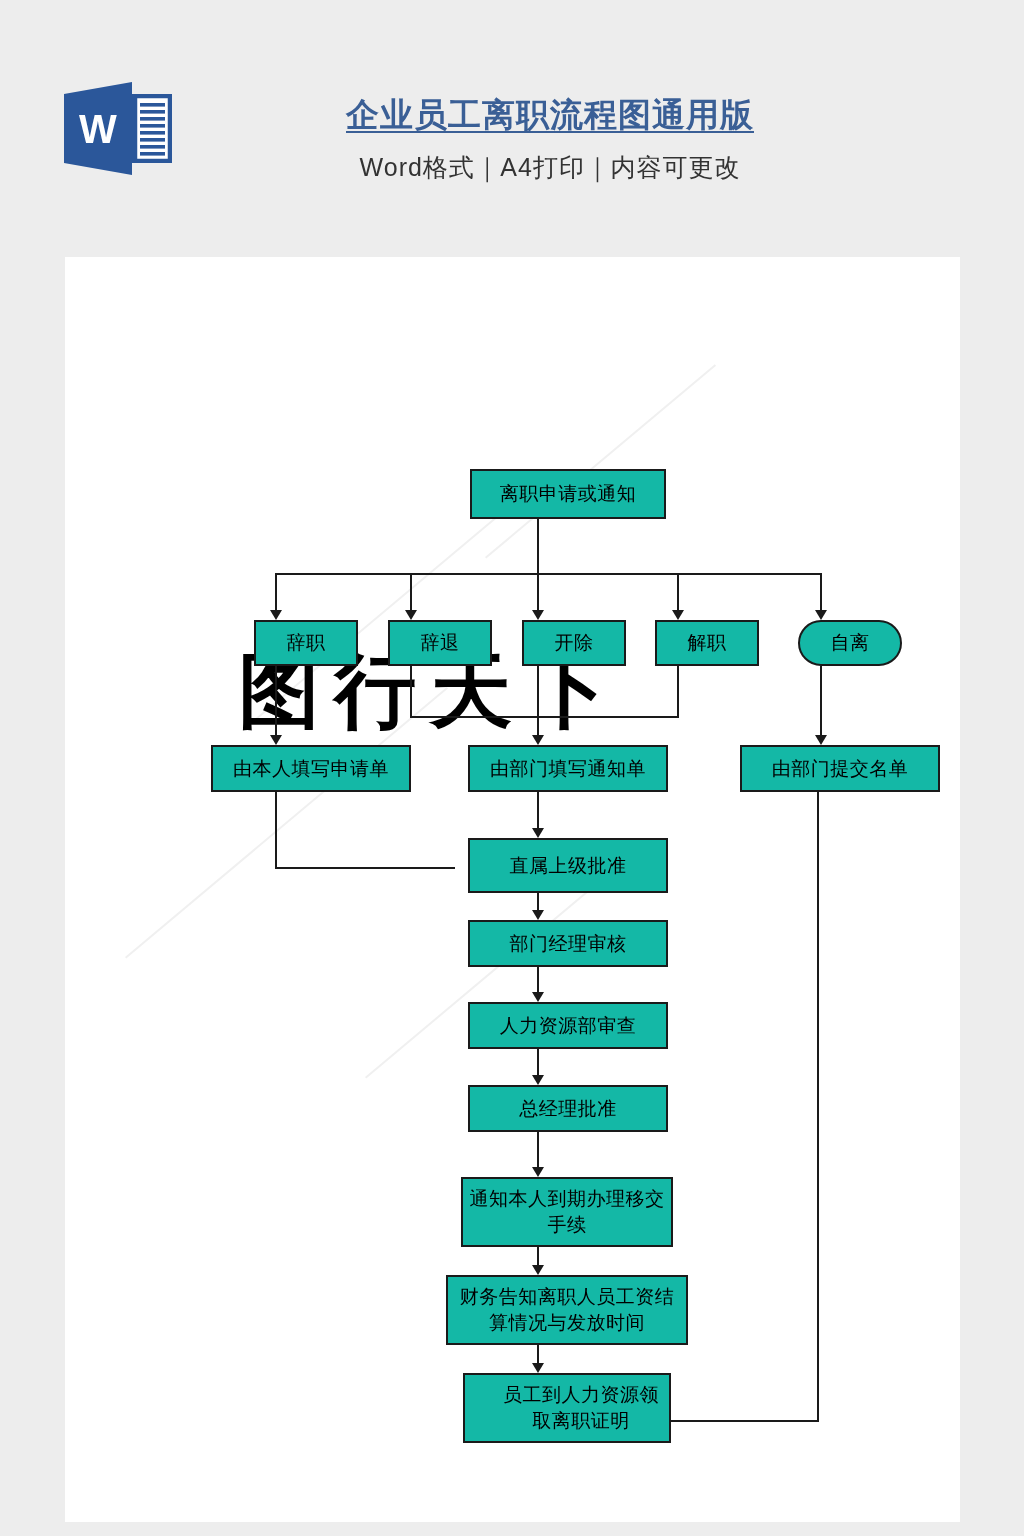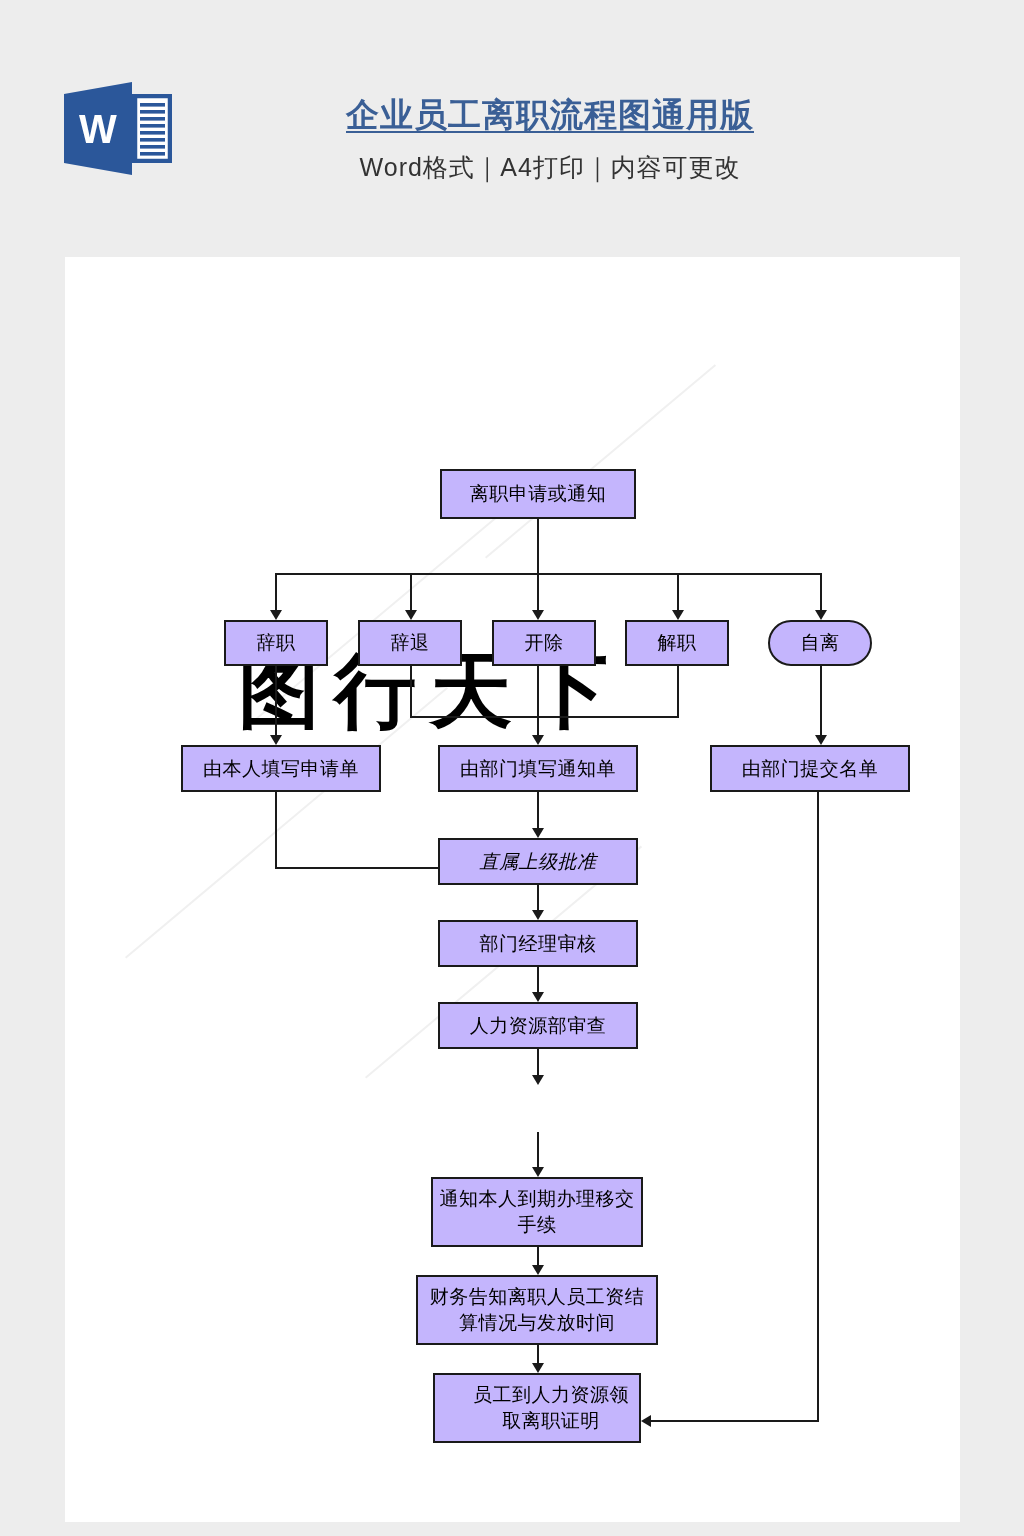"离职申请或通知" .node { background: #c4b5fd -> #14b8a6; margin-left: none -> 30px }
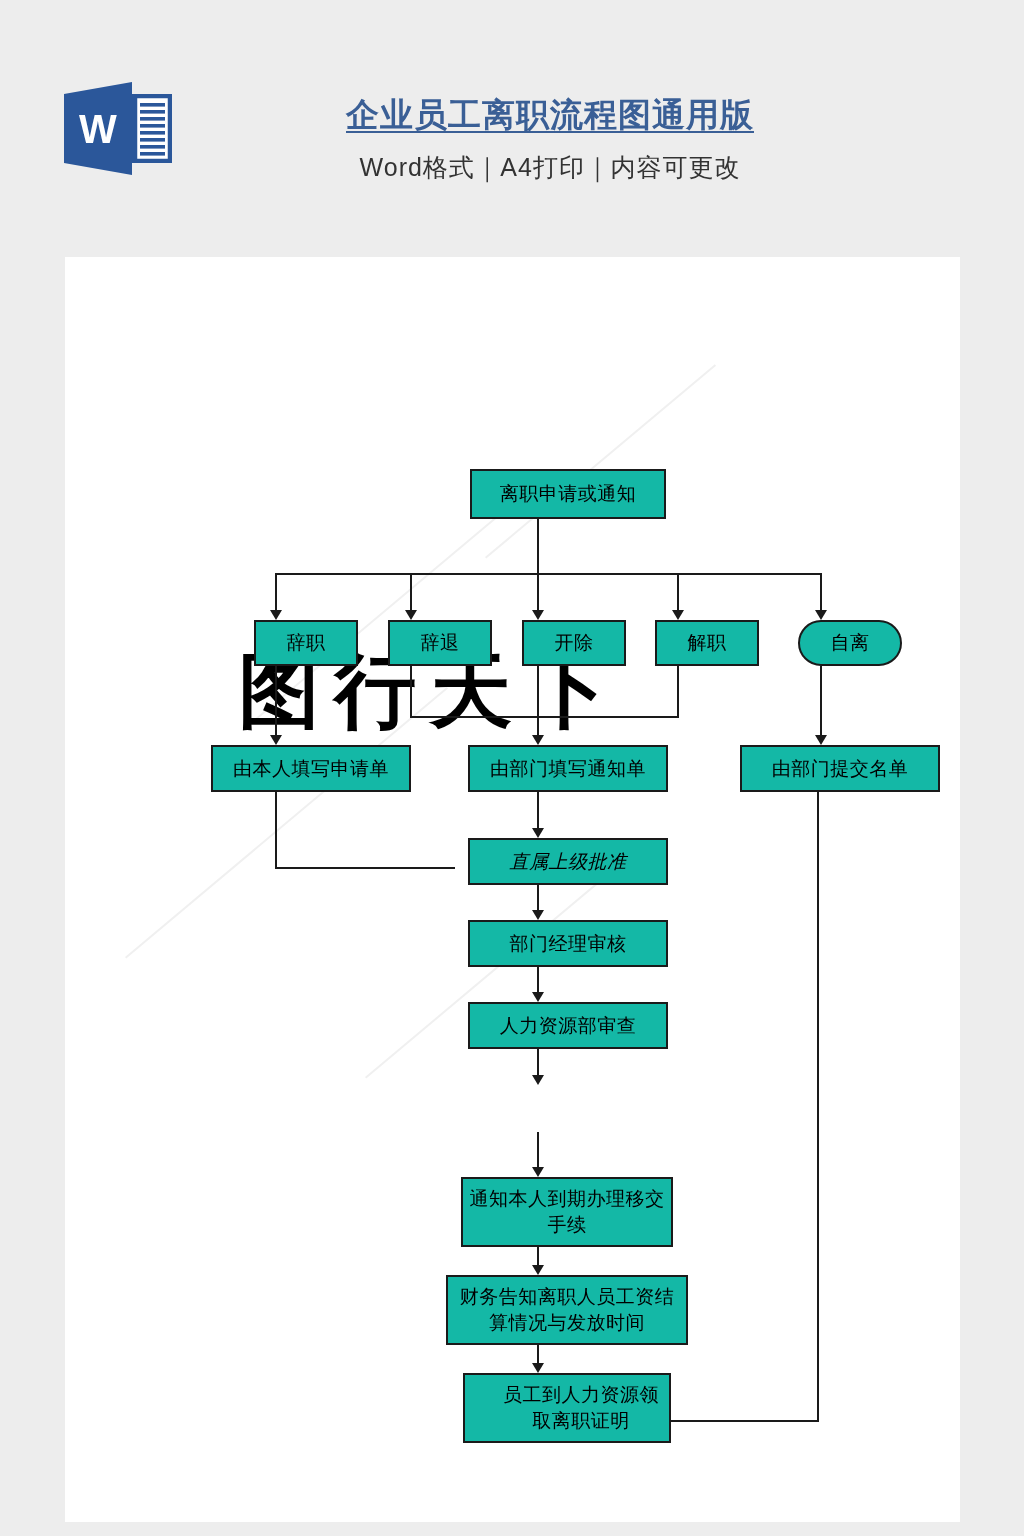"直属上级批准" div.node { font-style: italic -> none; height: 47px -> 55px }
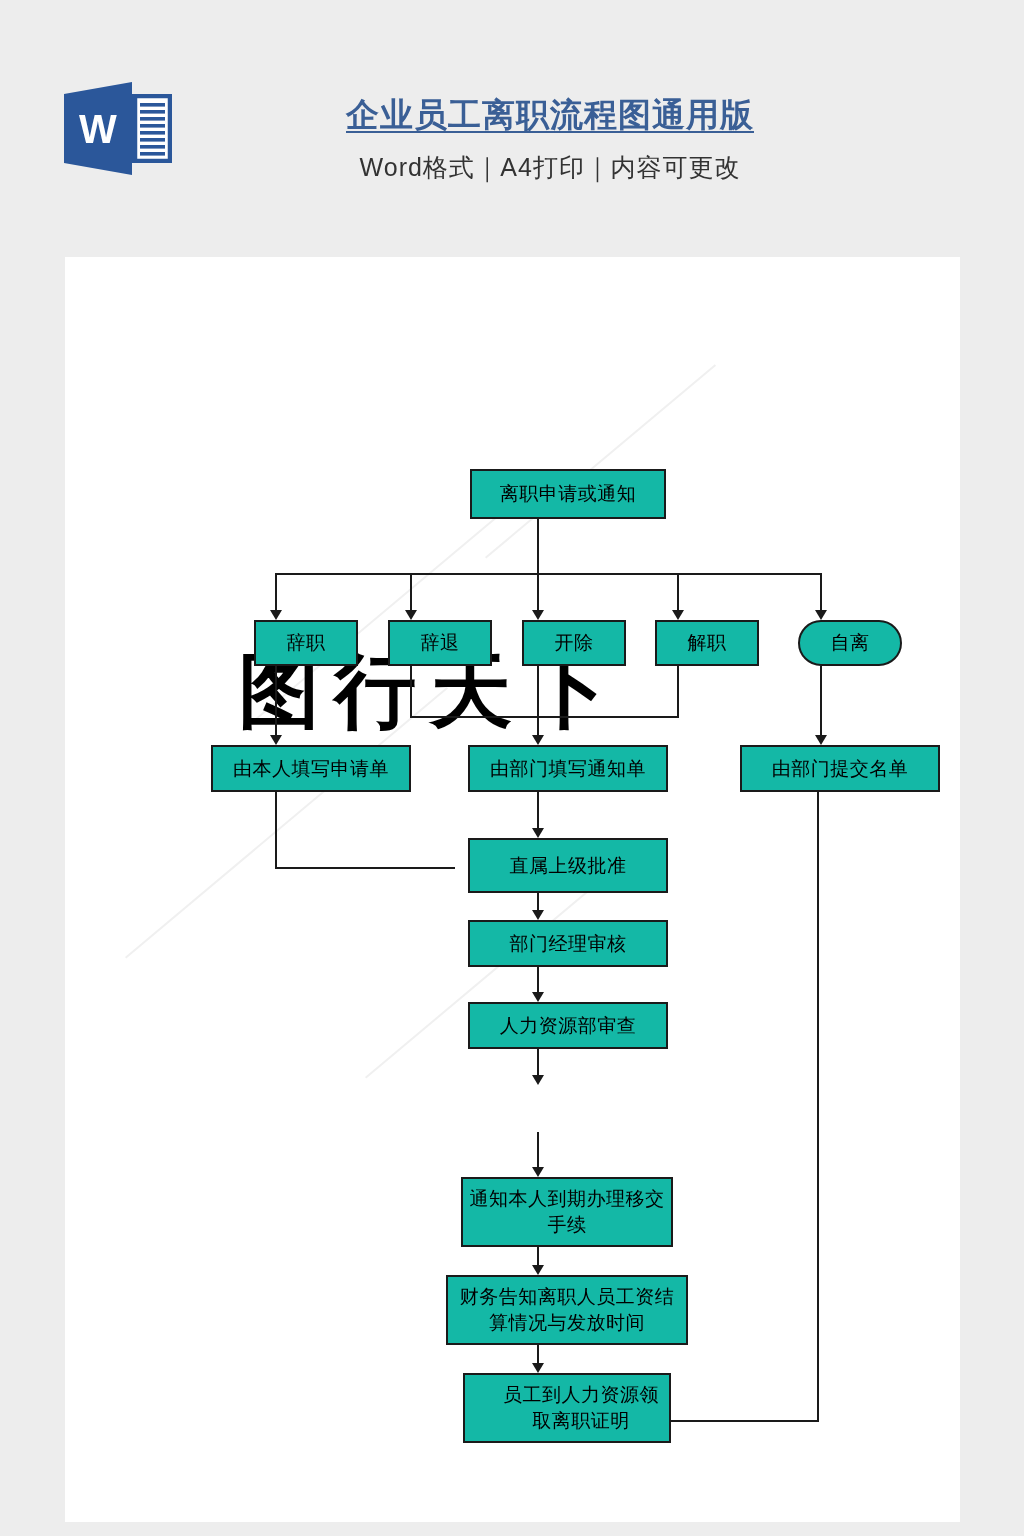"总经理批准" div.node { html: none -> <div> <span>总经理批准</span> </div> }
